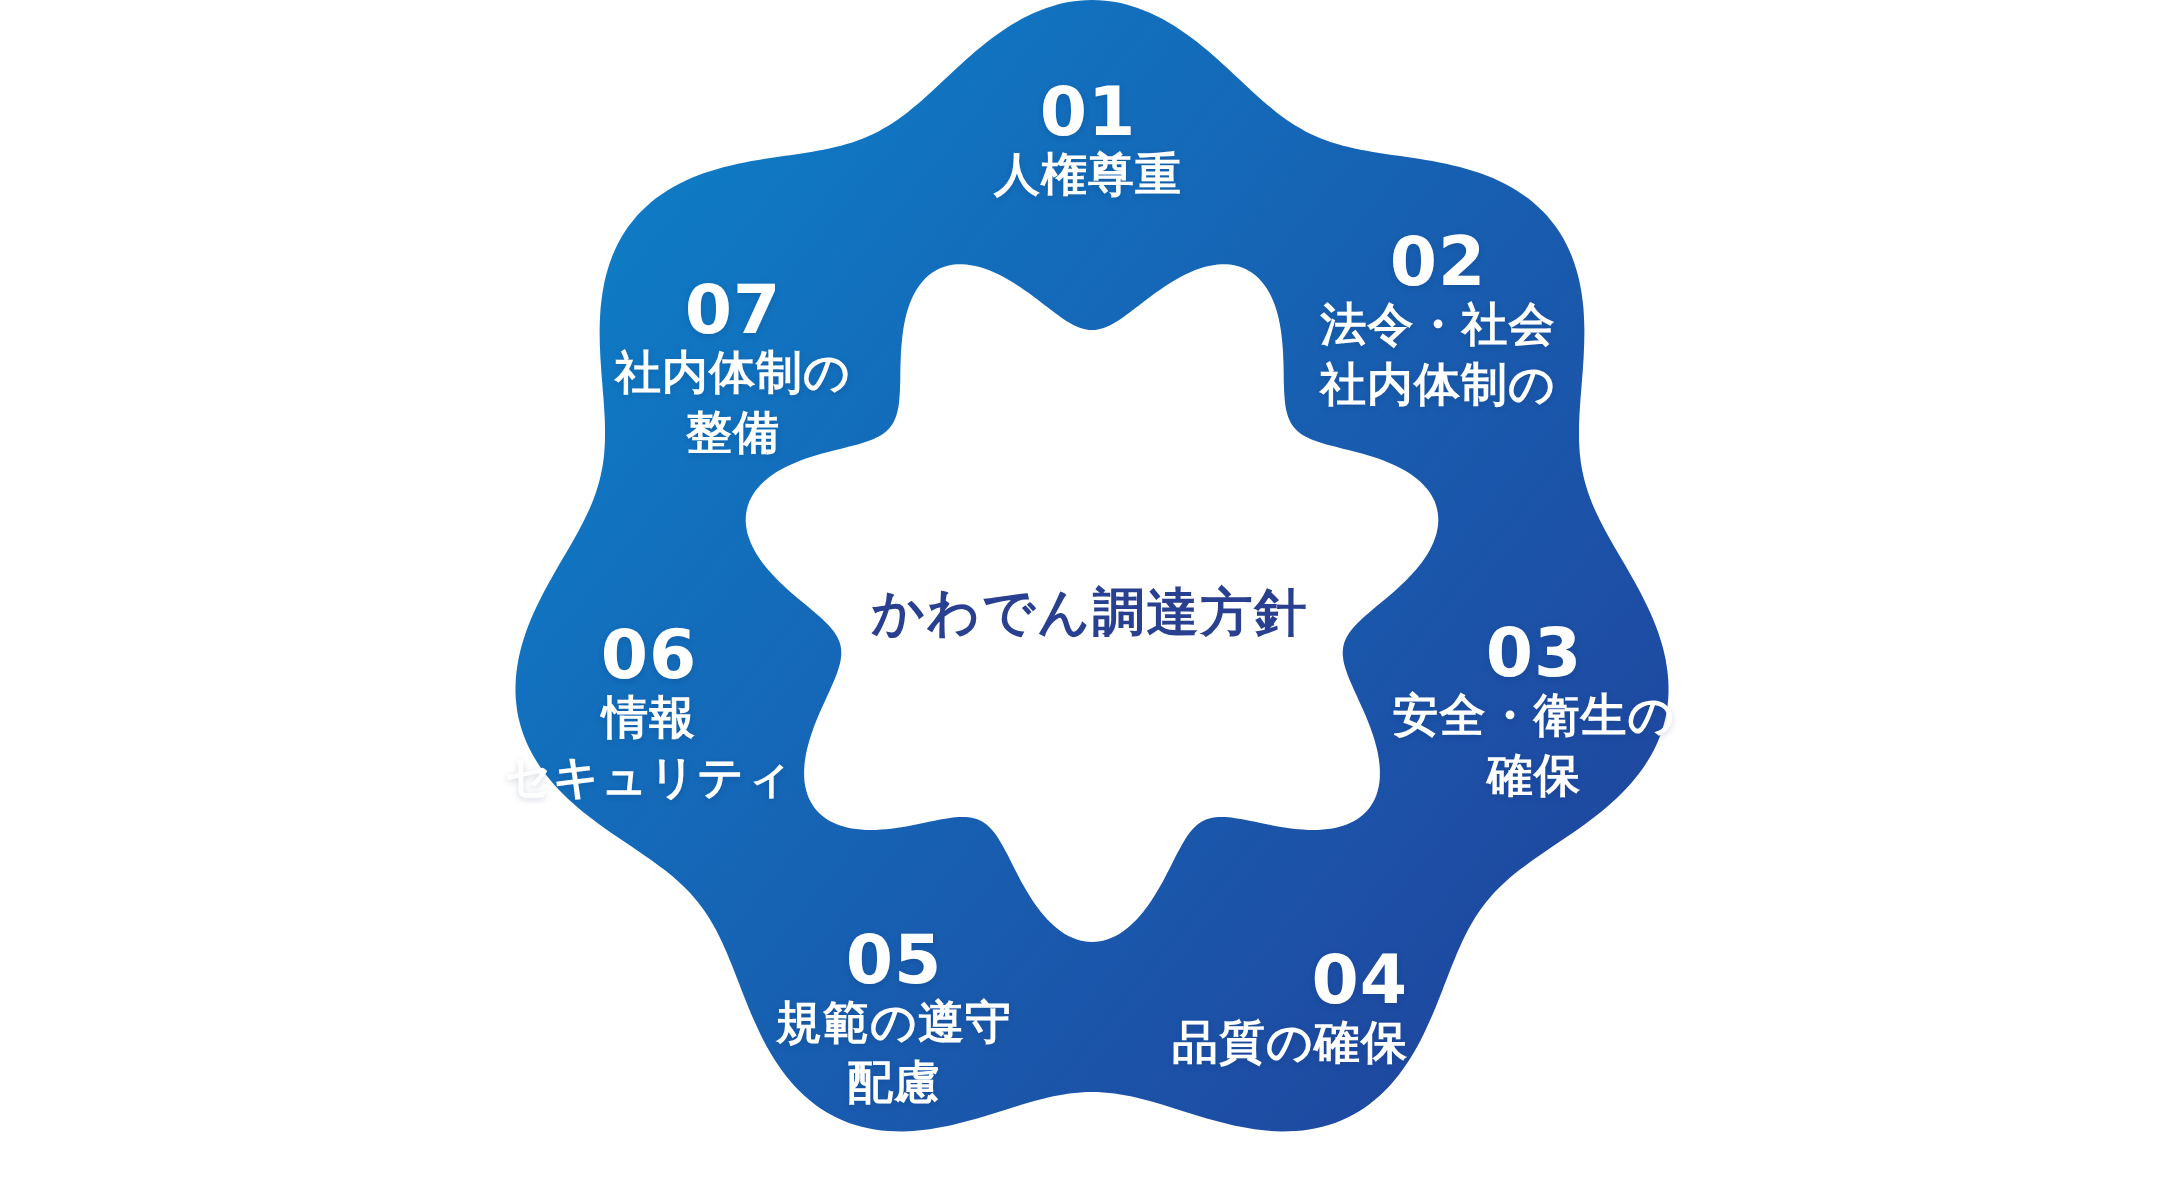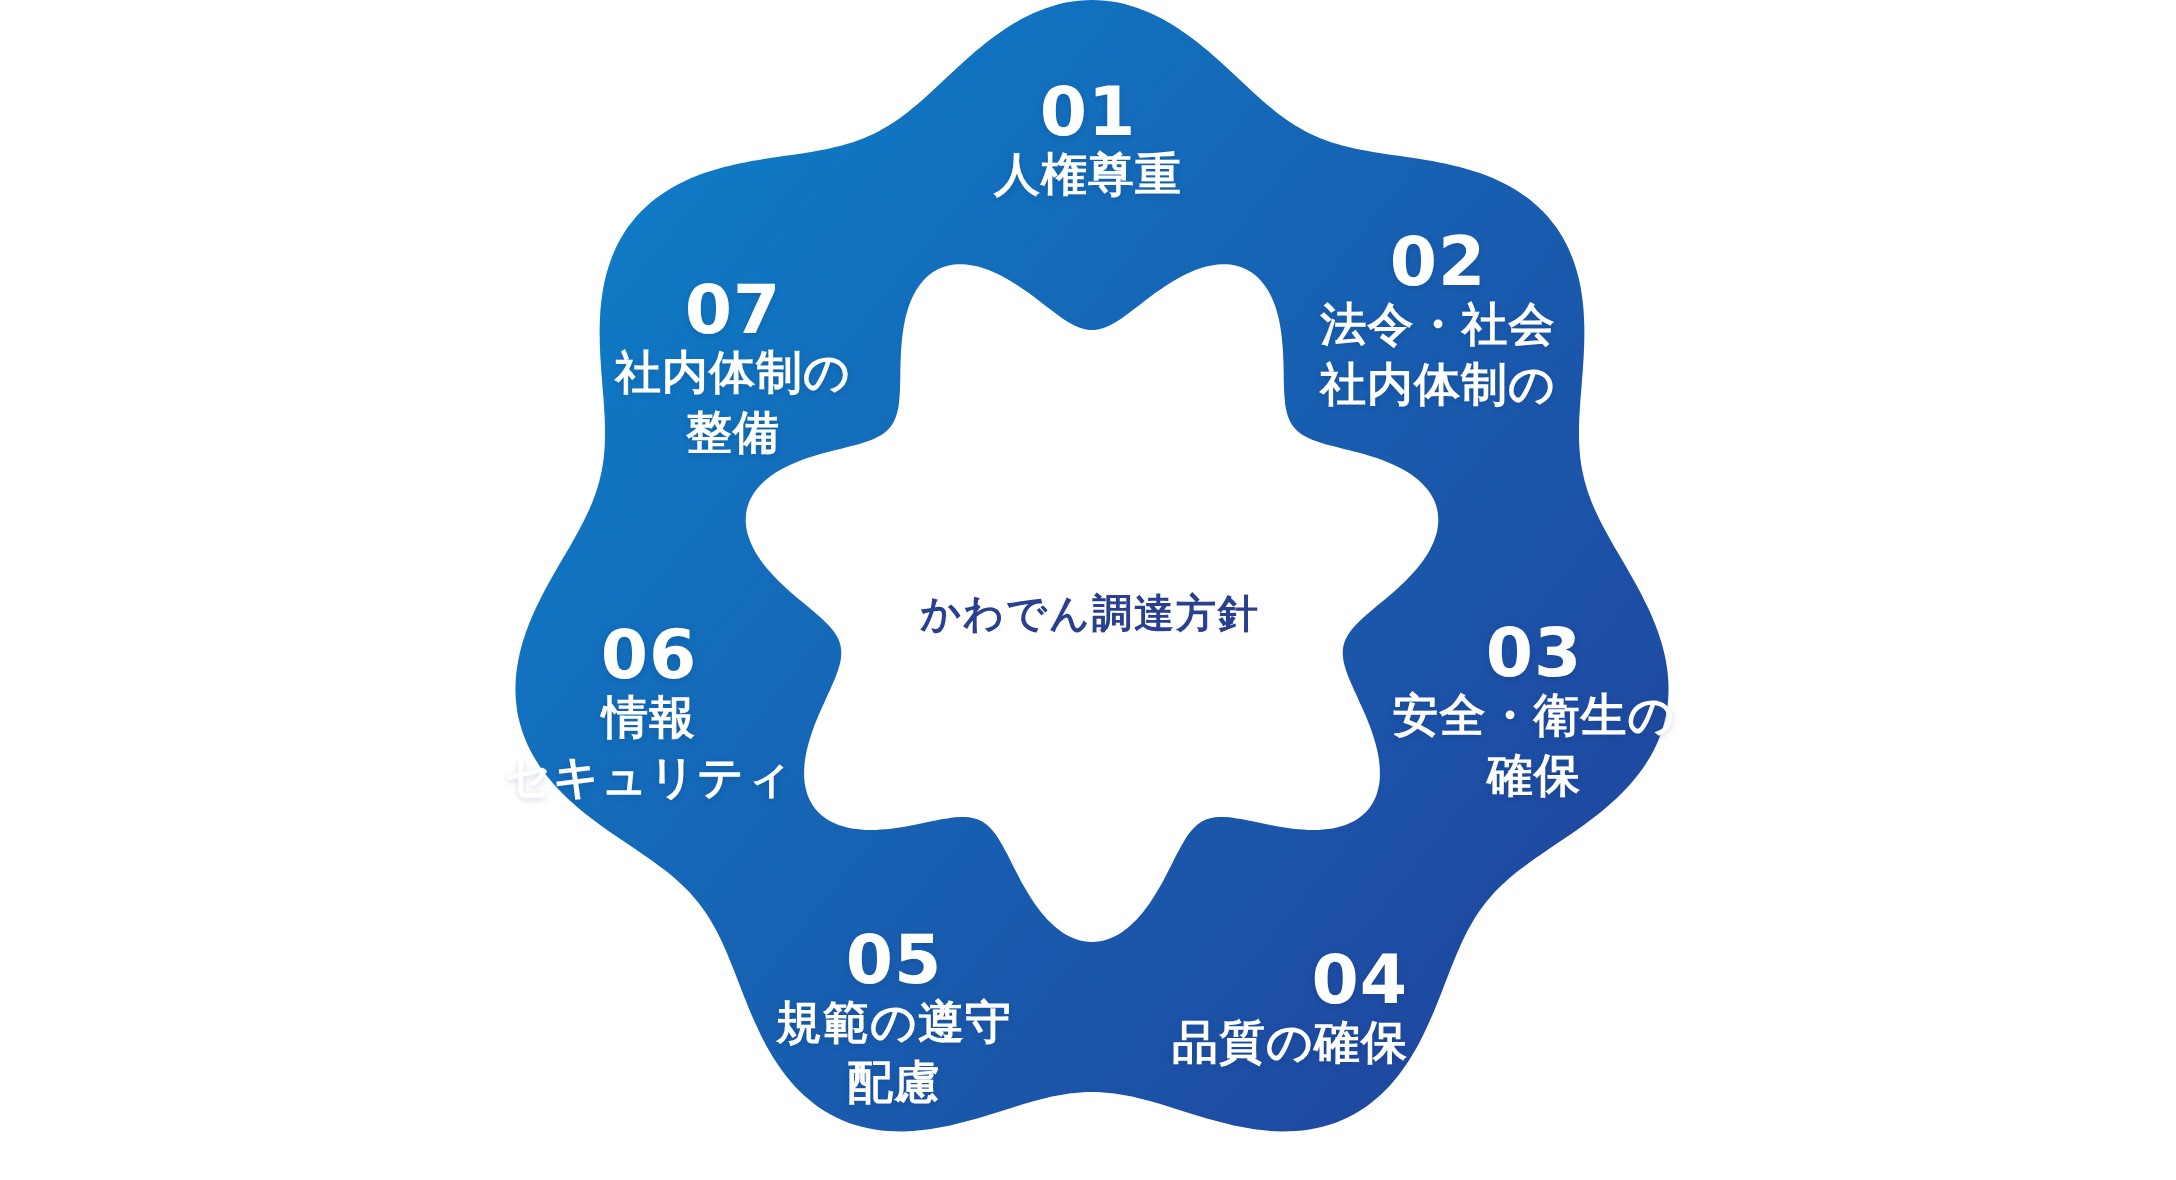"かわでん調達方針" .center-title { font-size: 40px -> 52px }
